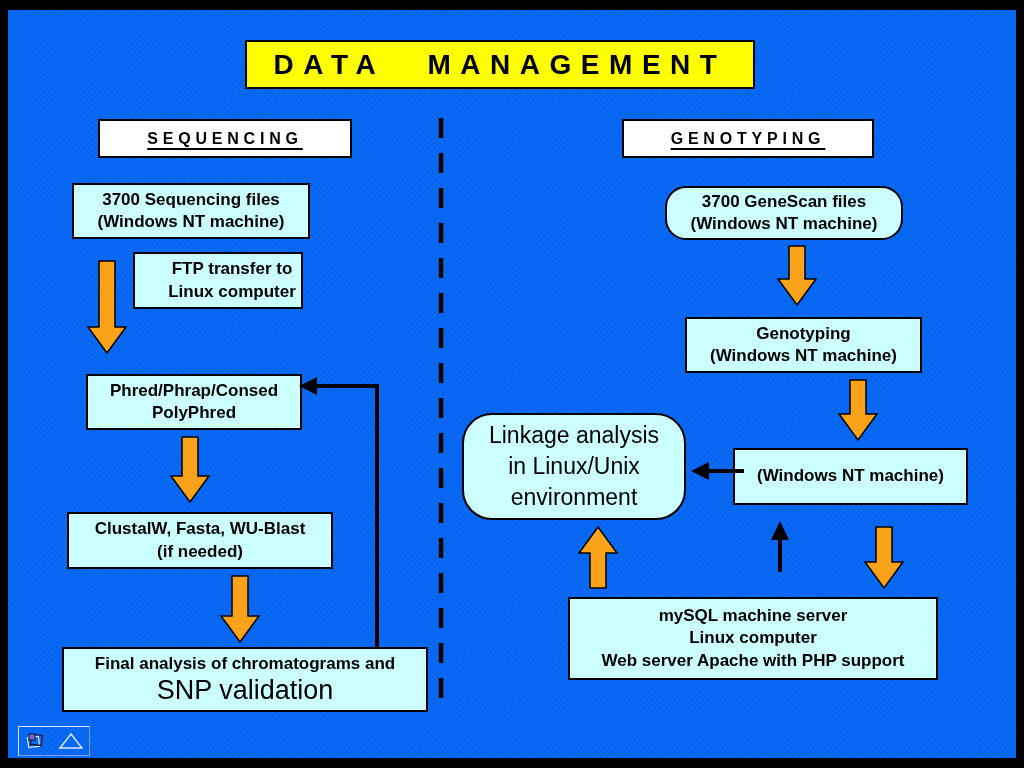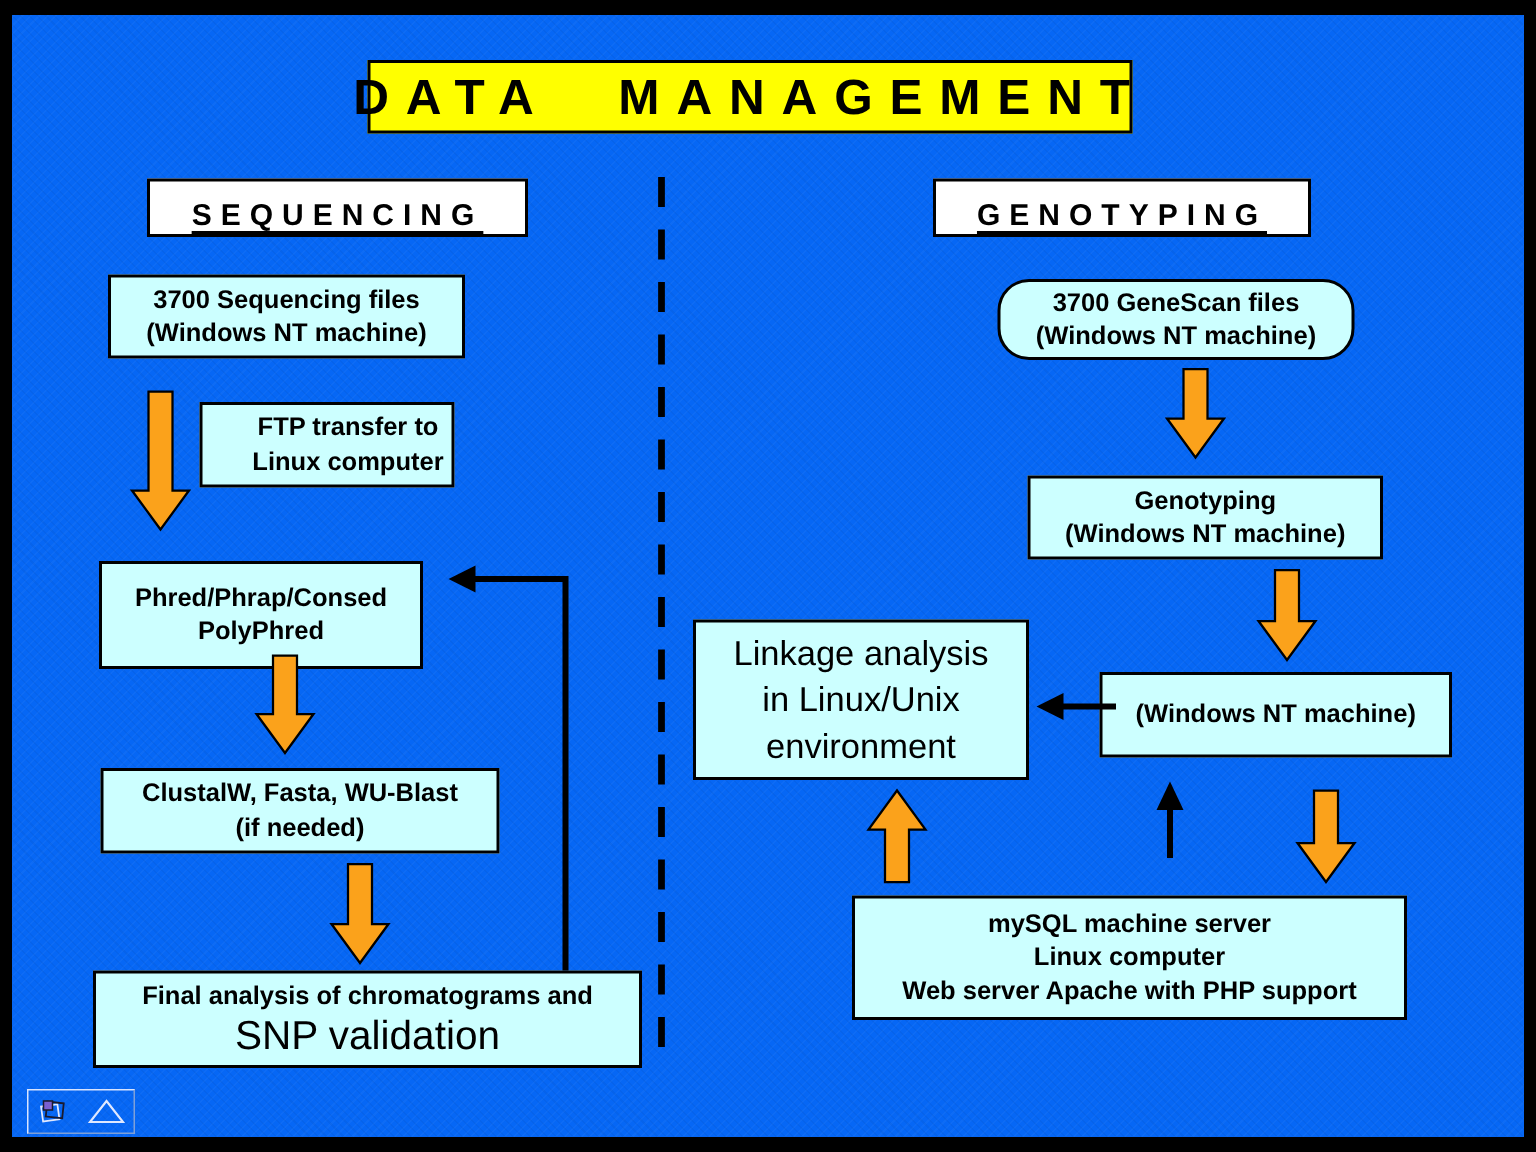"DATA MANAGEMENT" .title-box { font-size: 33px -> 28px }
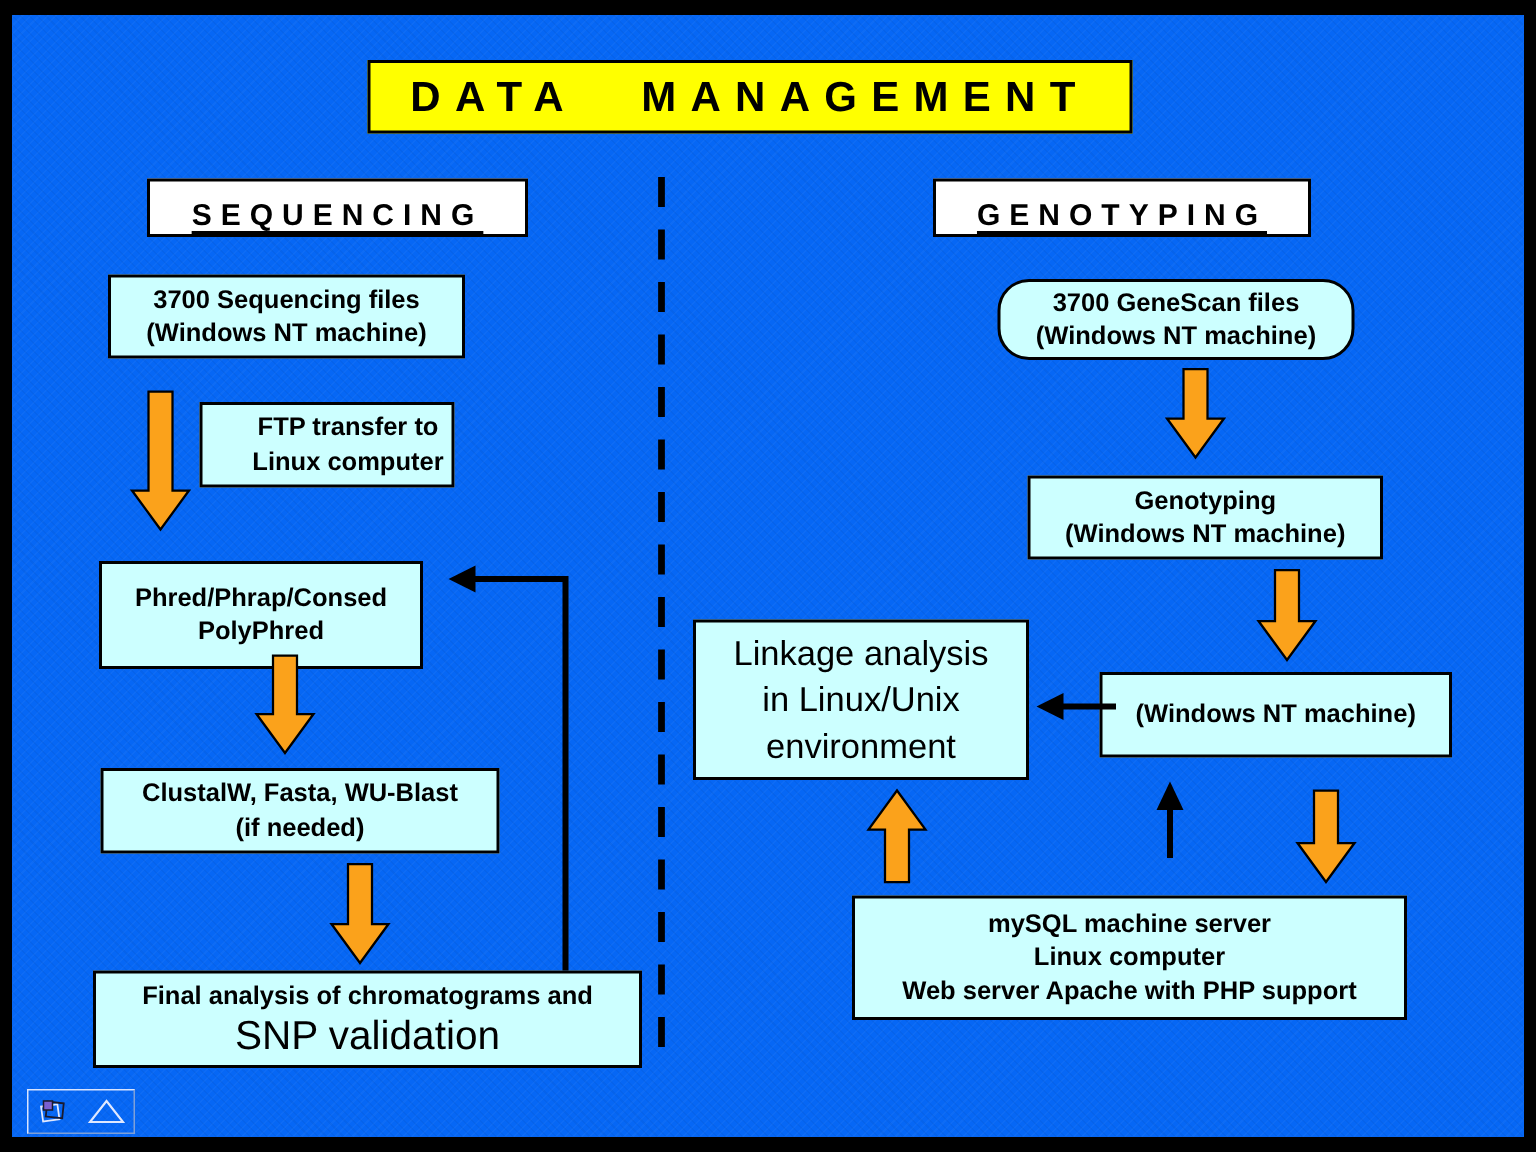"SEQUENCING" .col-header { align-items: flex-end -> center; font-size: 20px -> 16px }
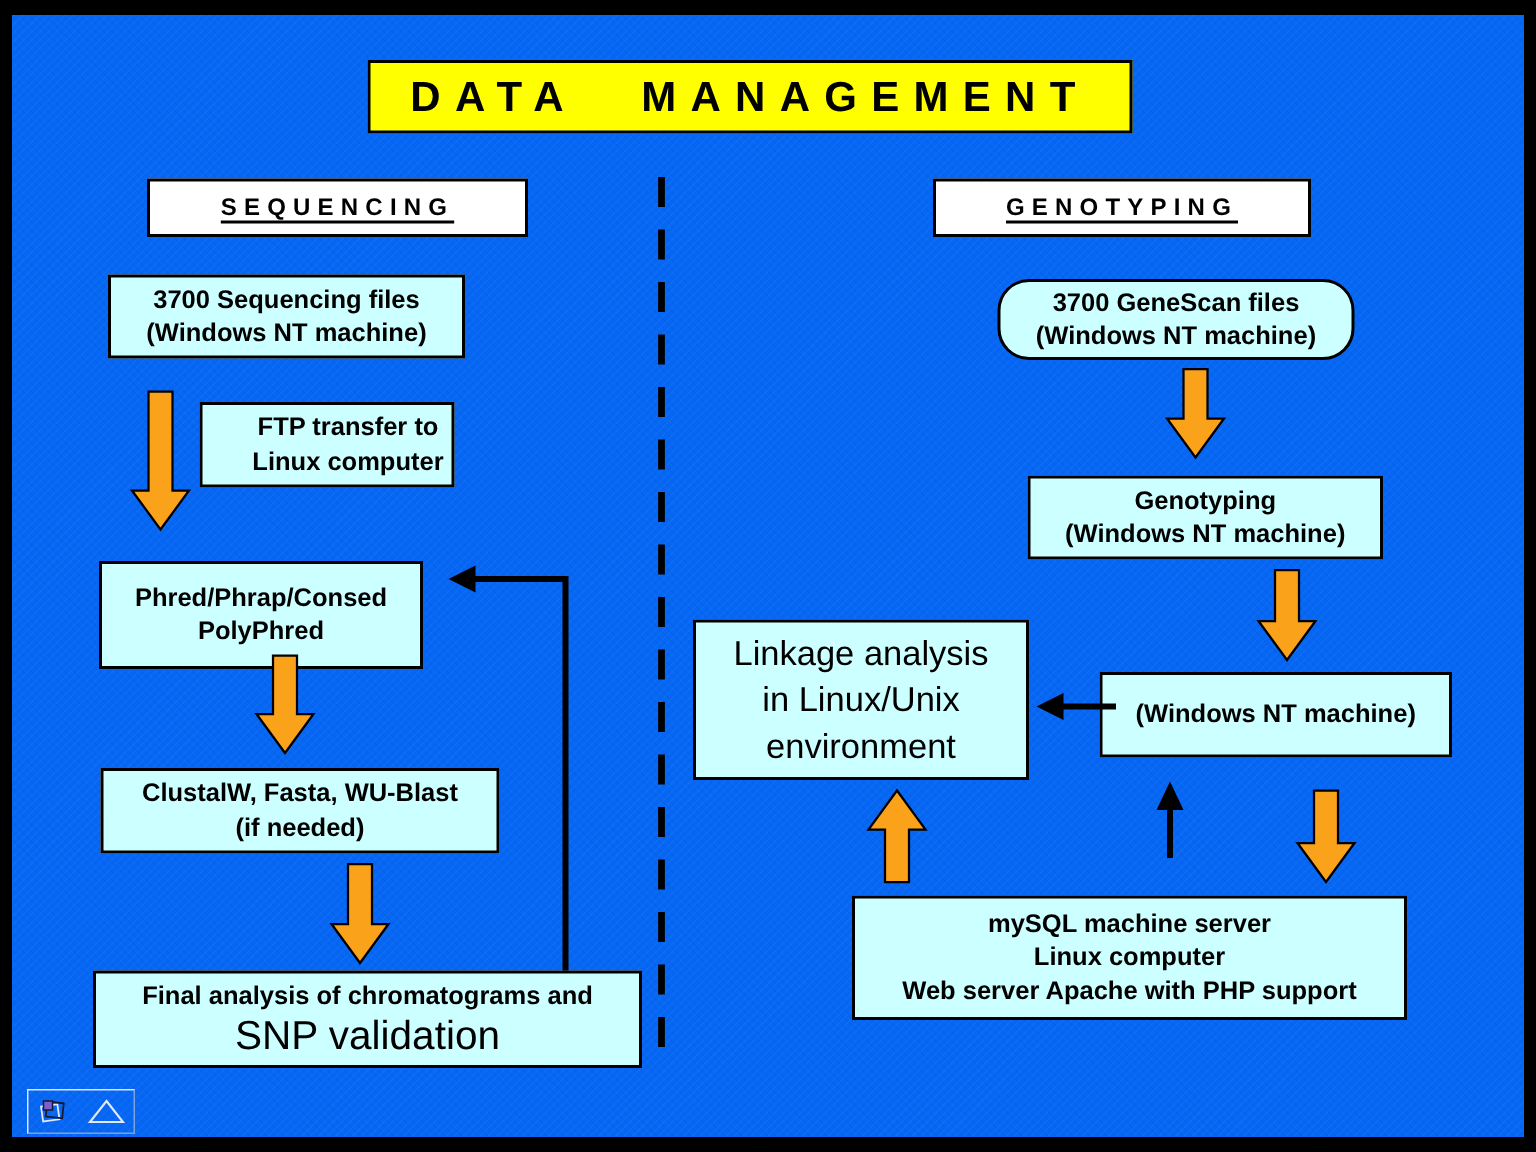"FTP transfer to" div.abs { top: 268px -> 252px }
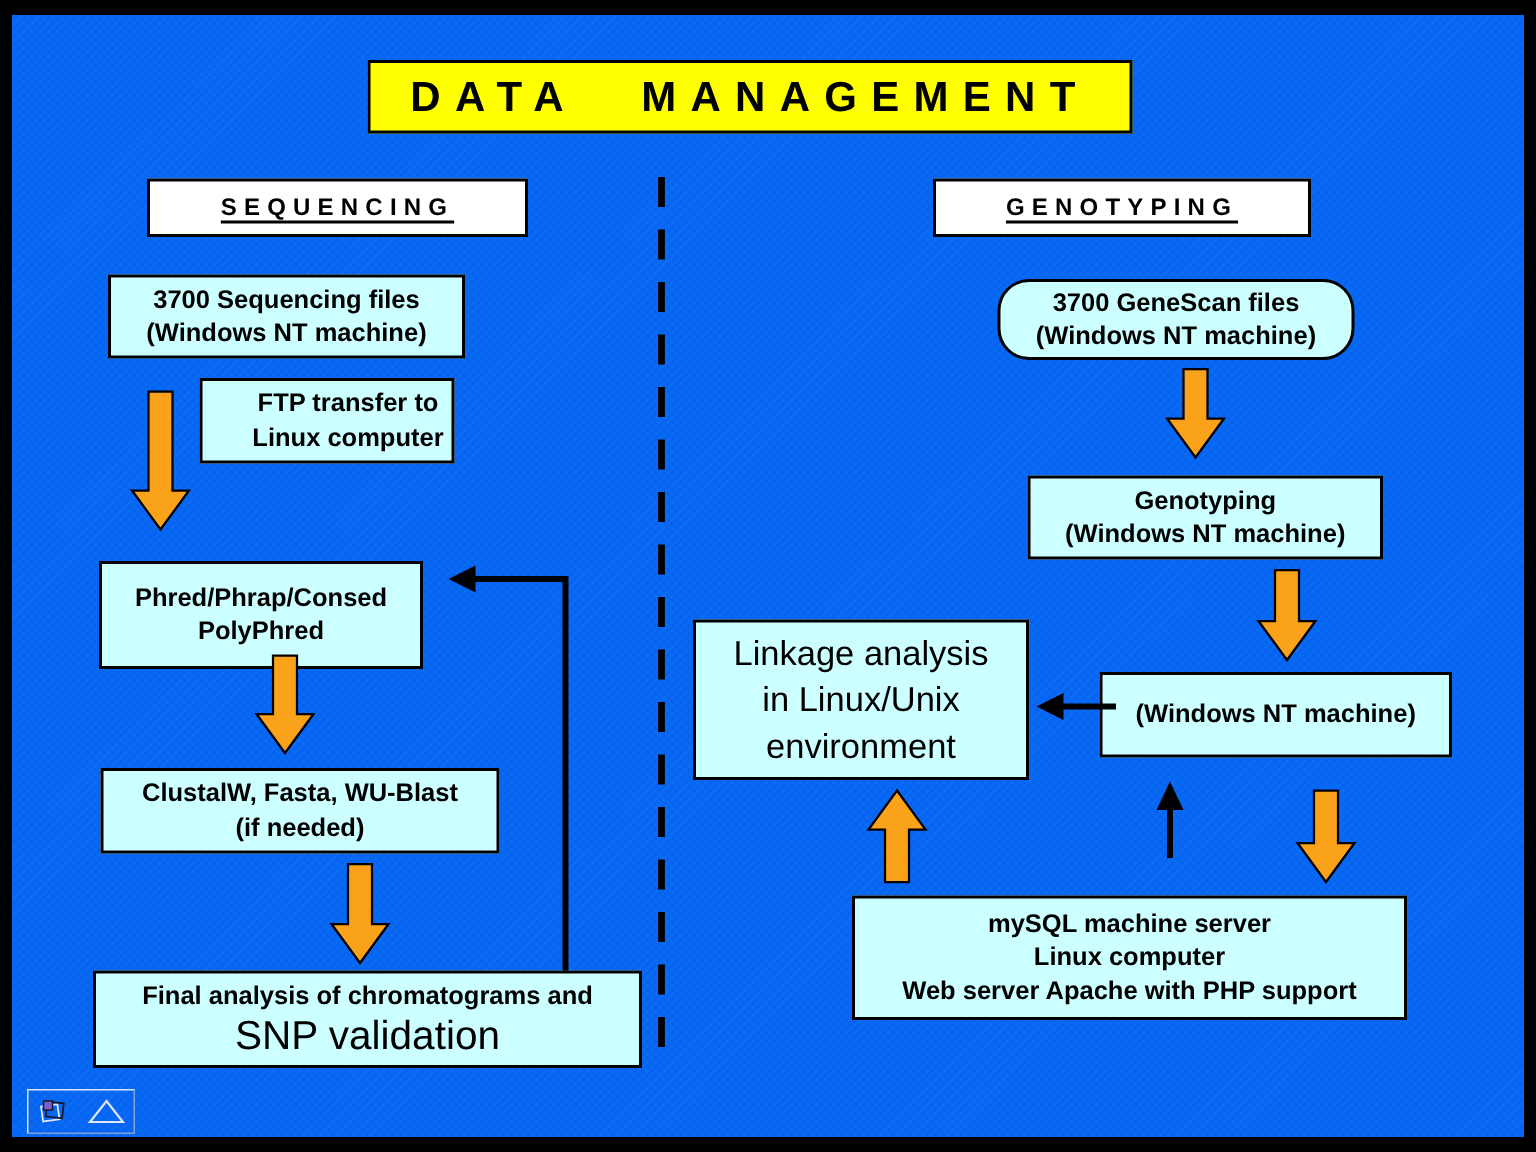"Phred/Phrap/Consed" div.abs { height: 72px -> 56px; left: 66px -> 86px }
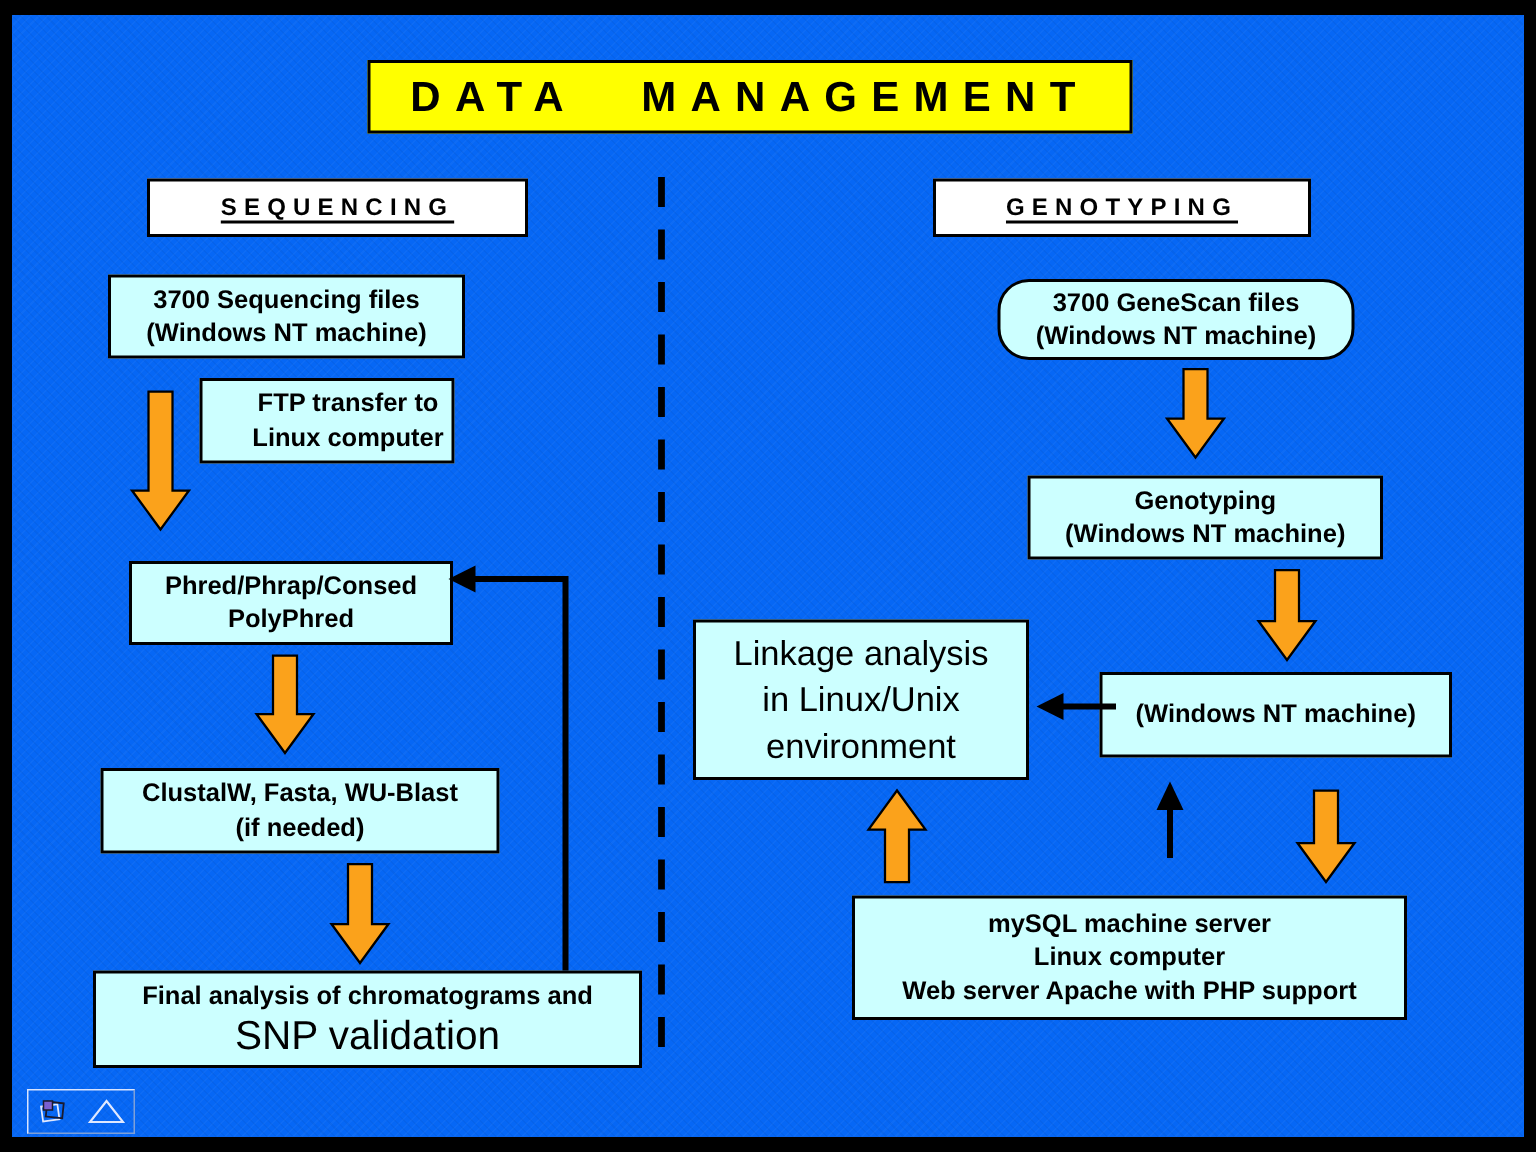"Linkage analysis" div.abs { border-radius: none -> 30px }
